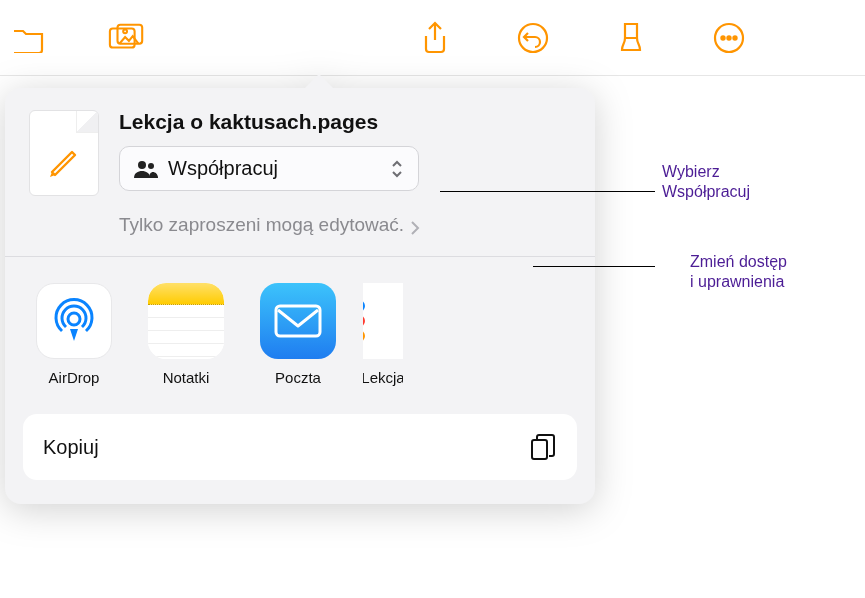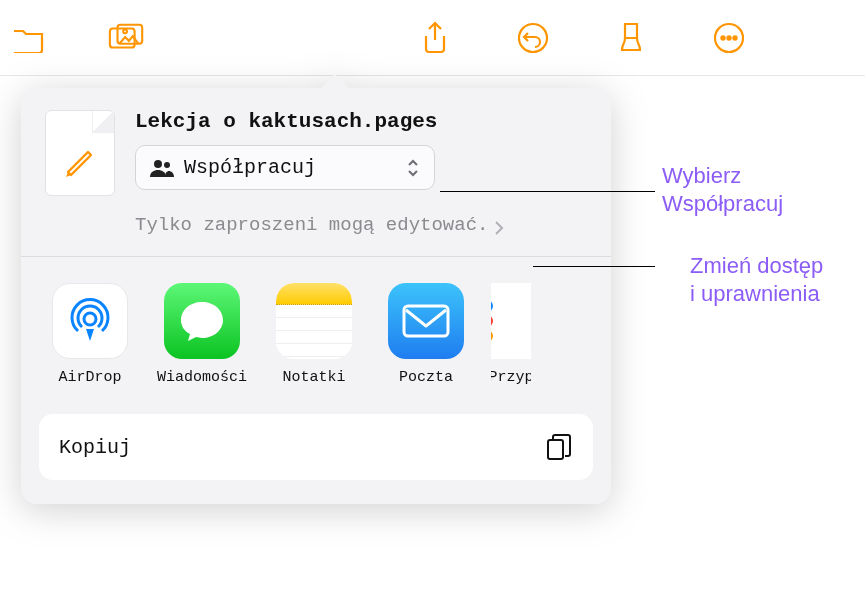"Lekcja o kaktusach.pages" .popover-wrap { font-family: Liberation Mono, monospace -> none; left: 21px -> 5px }
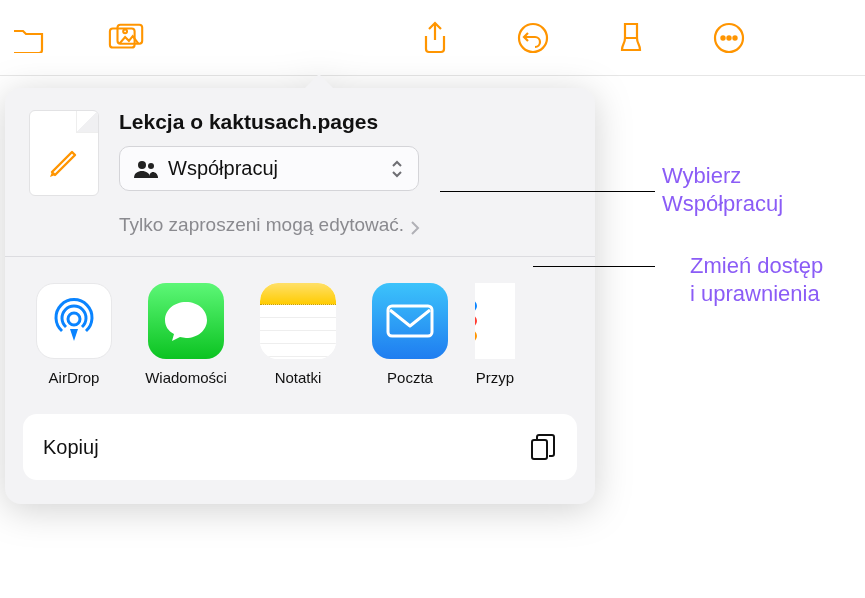"Wybierz" .callout { color: #8b5cf6 -> #4c1d95; font-size: 22px -> 16px }
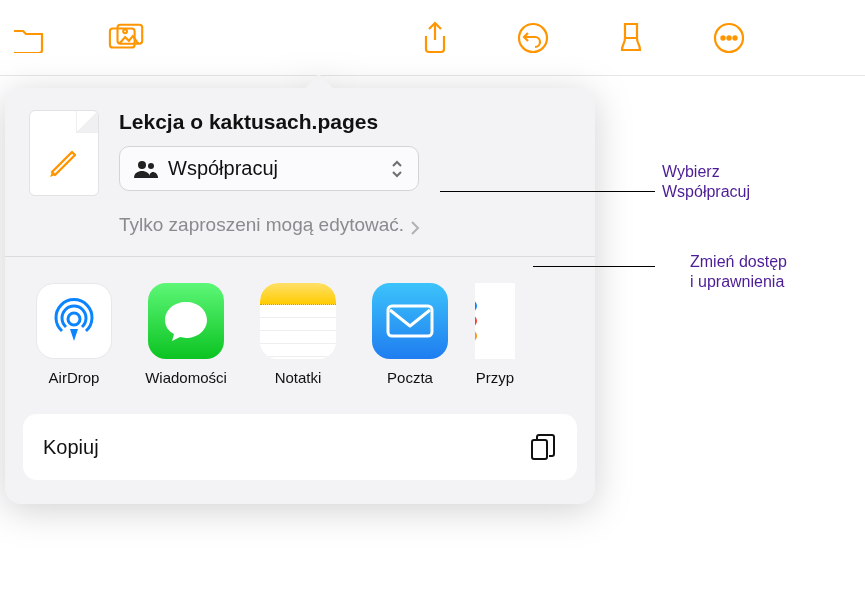"Wiadomości" div.share-item { html: <div> <div> <svg> <path></path> </svg> </div> <div>Wiadomości</div> </div> -> none }
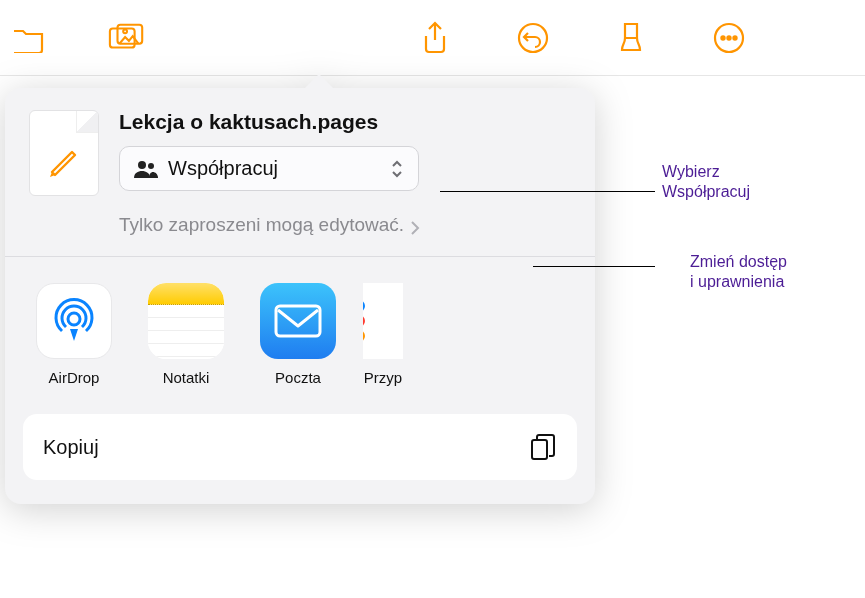"Przyp" div.app-label { text: Przyp -> Lekcja }
